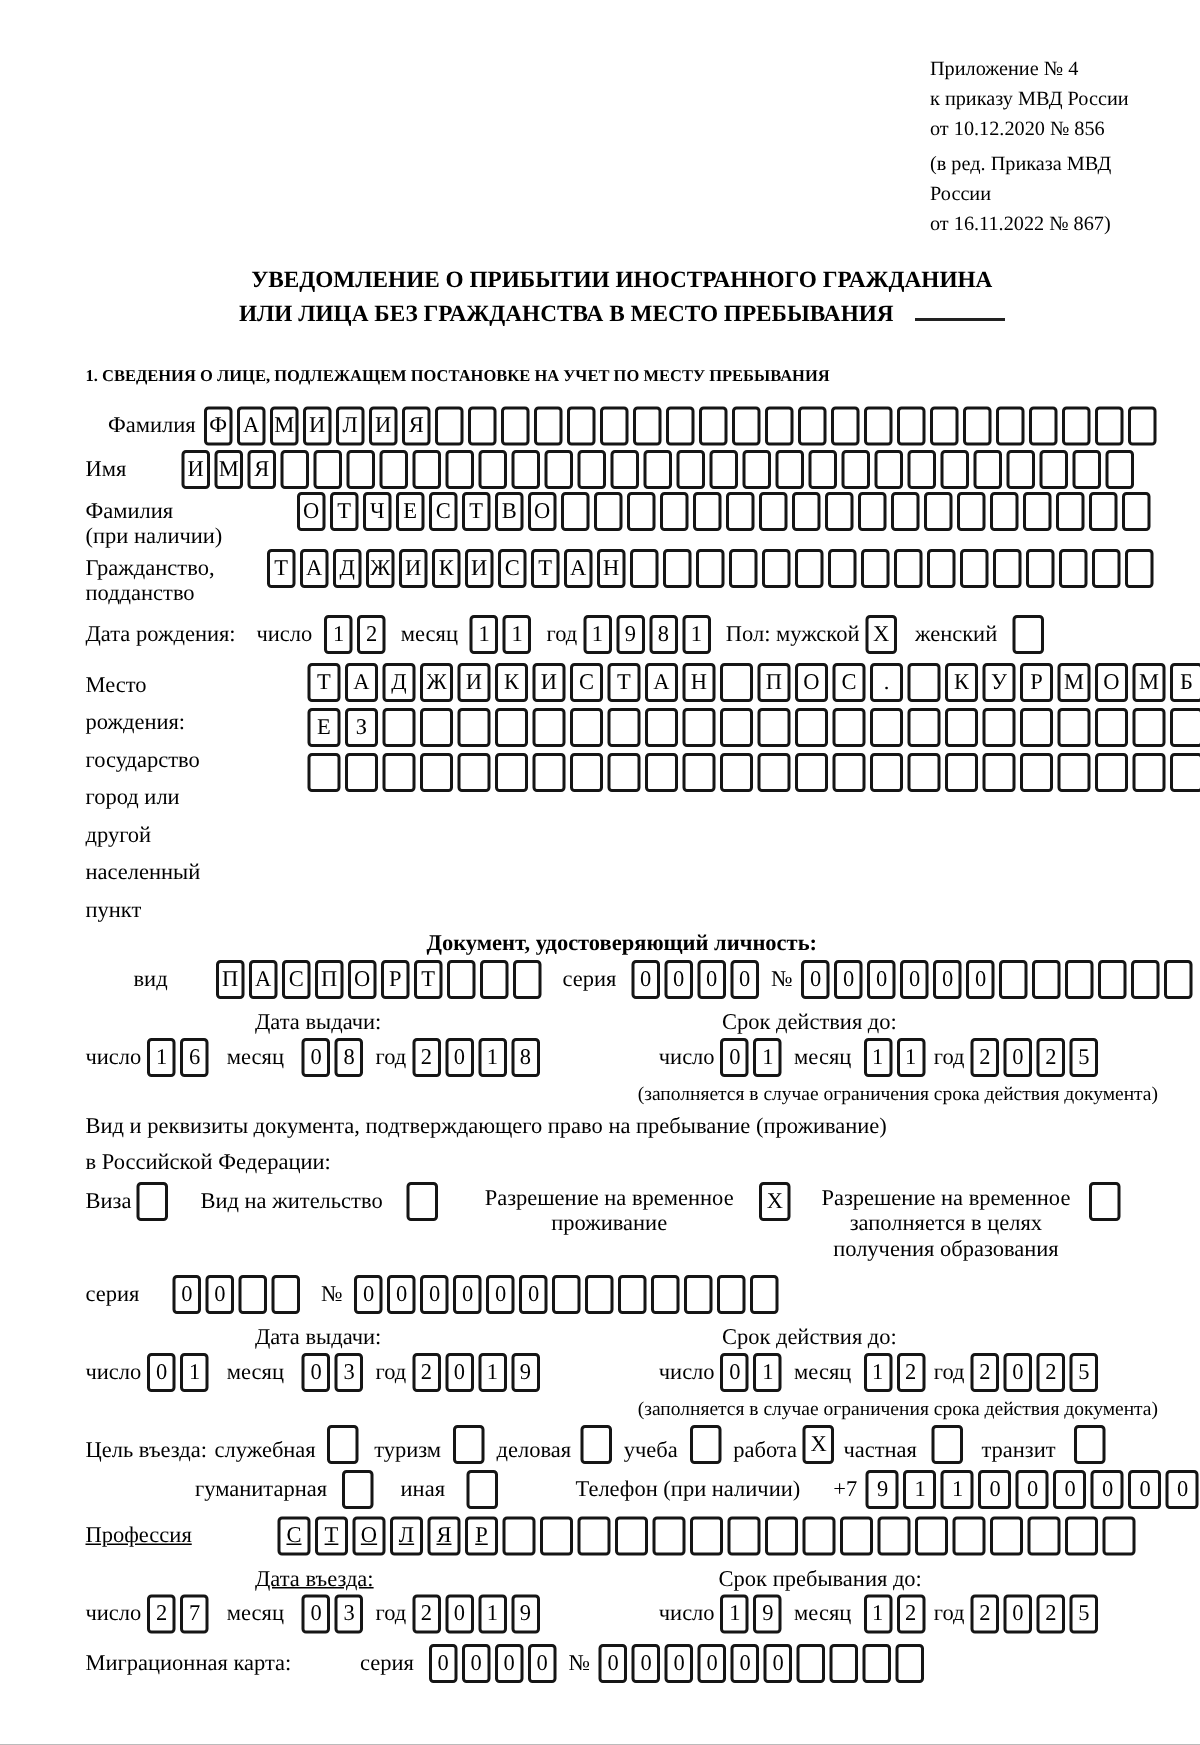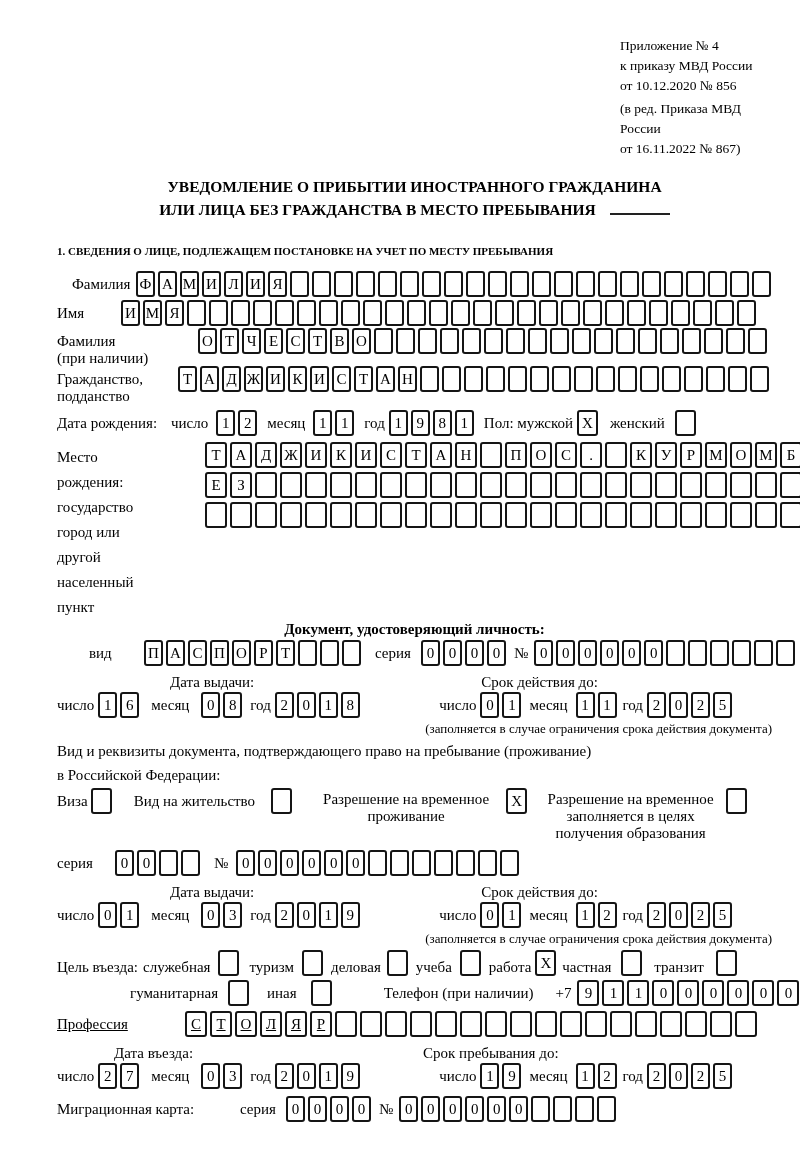"Дата въезда:" span { margin-left: 57px -> 113px; text-decoration: none -> underline }
